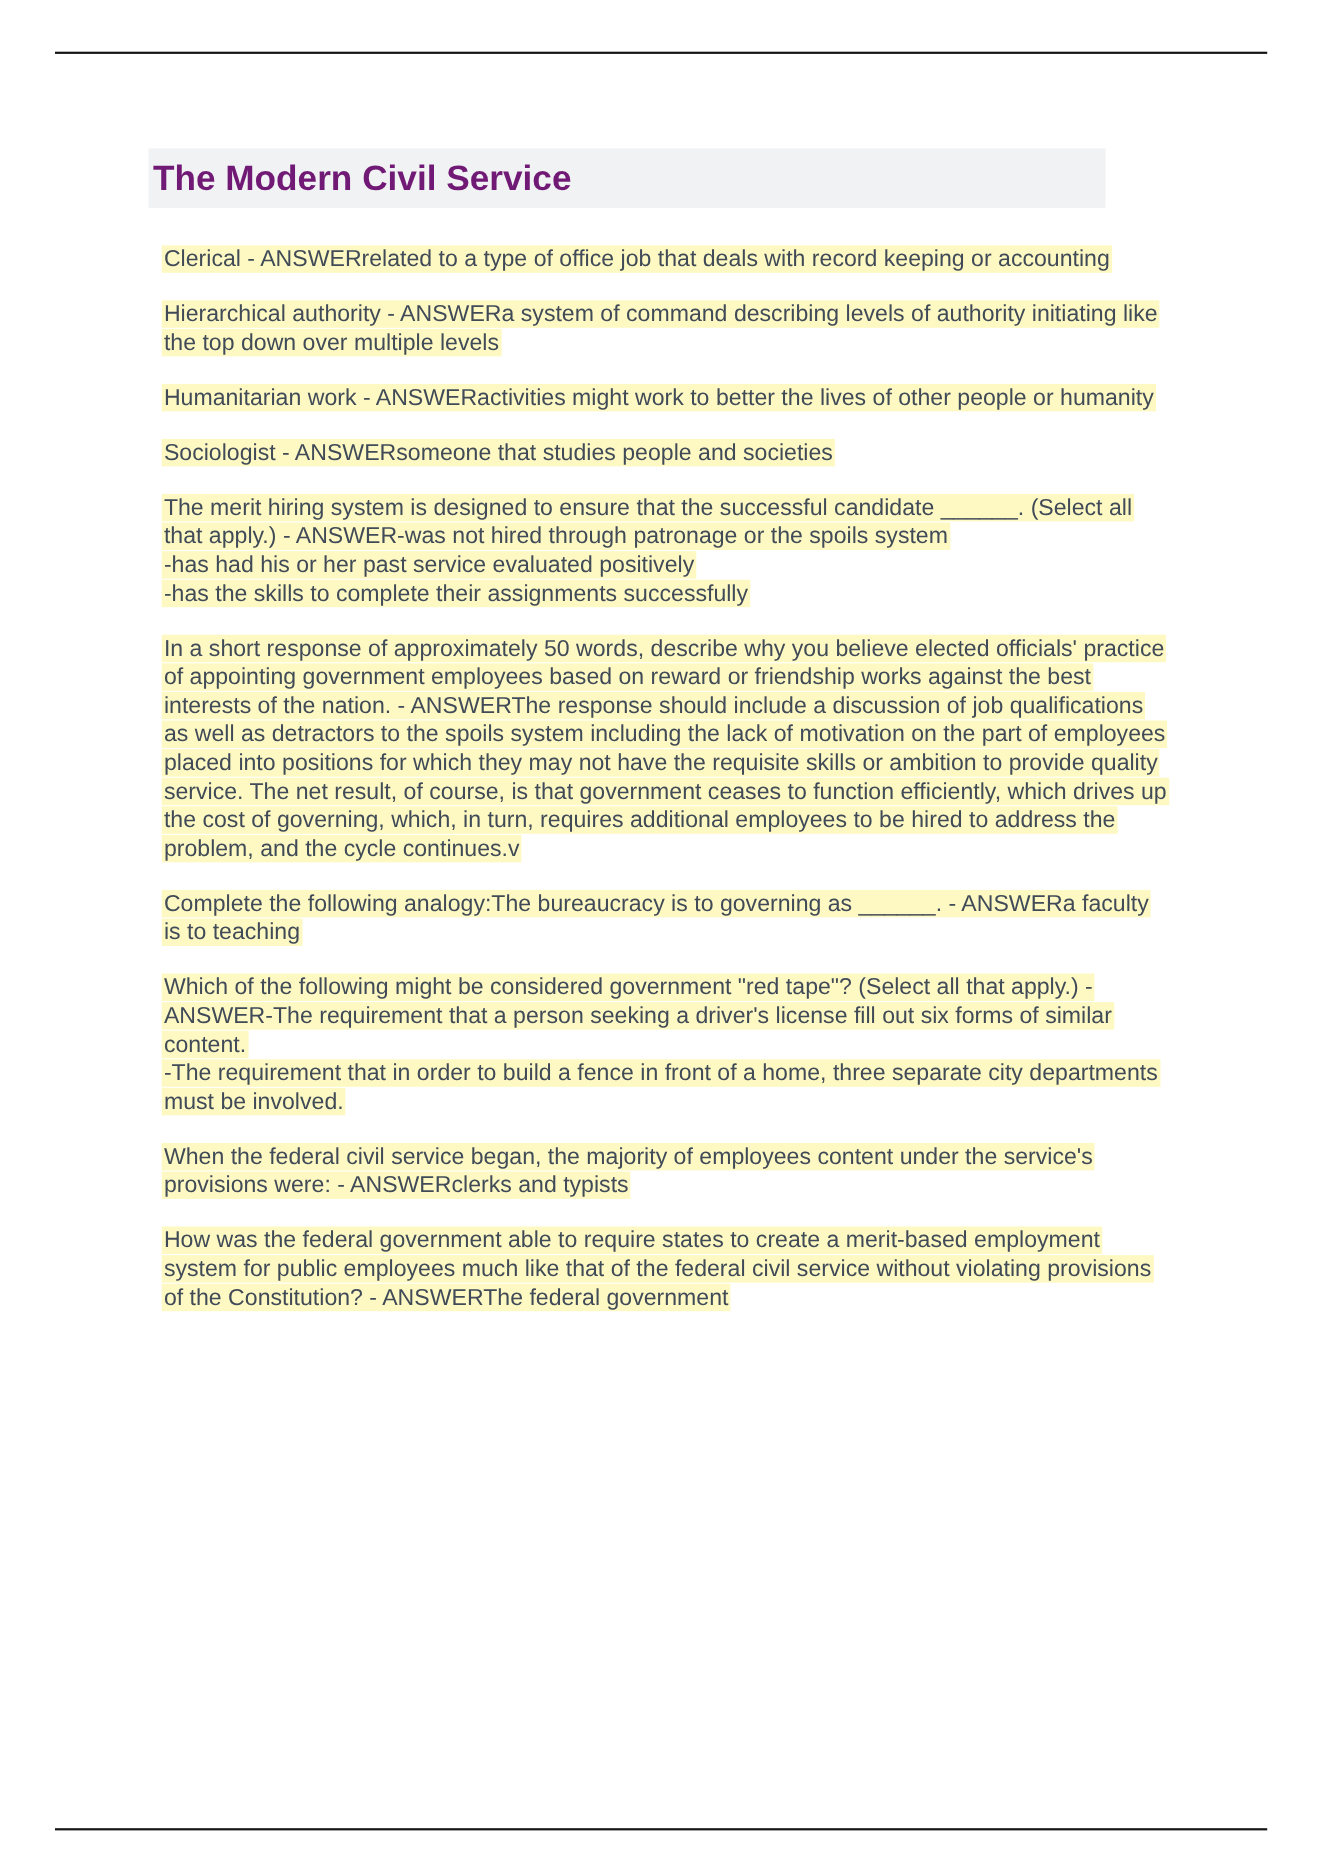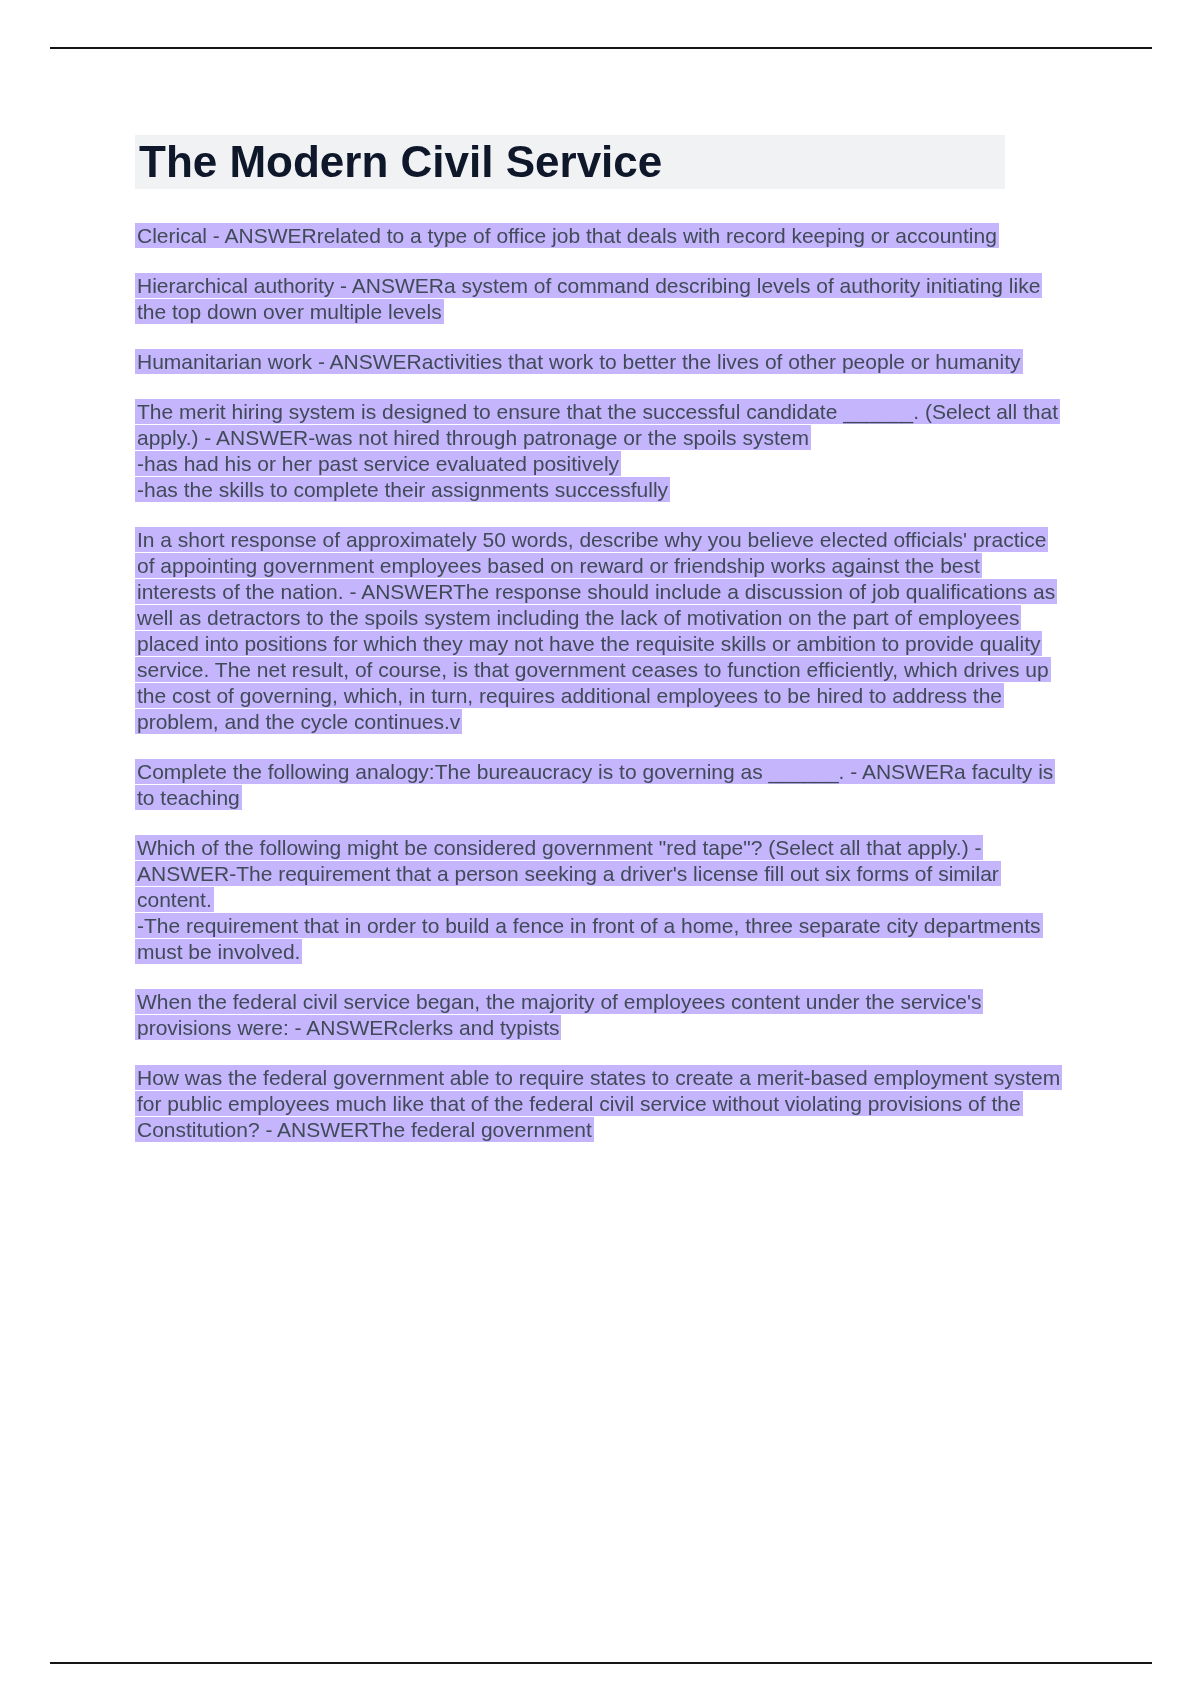"The Modern Civil Service" h1.doc-title { color: #0f172a -> #701a75; font-size: 44px -> 32px }
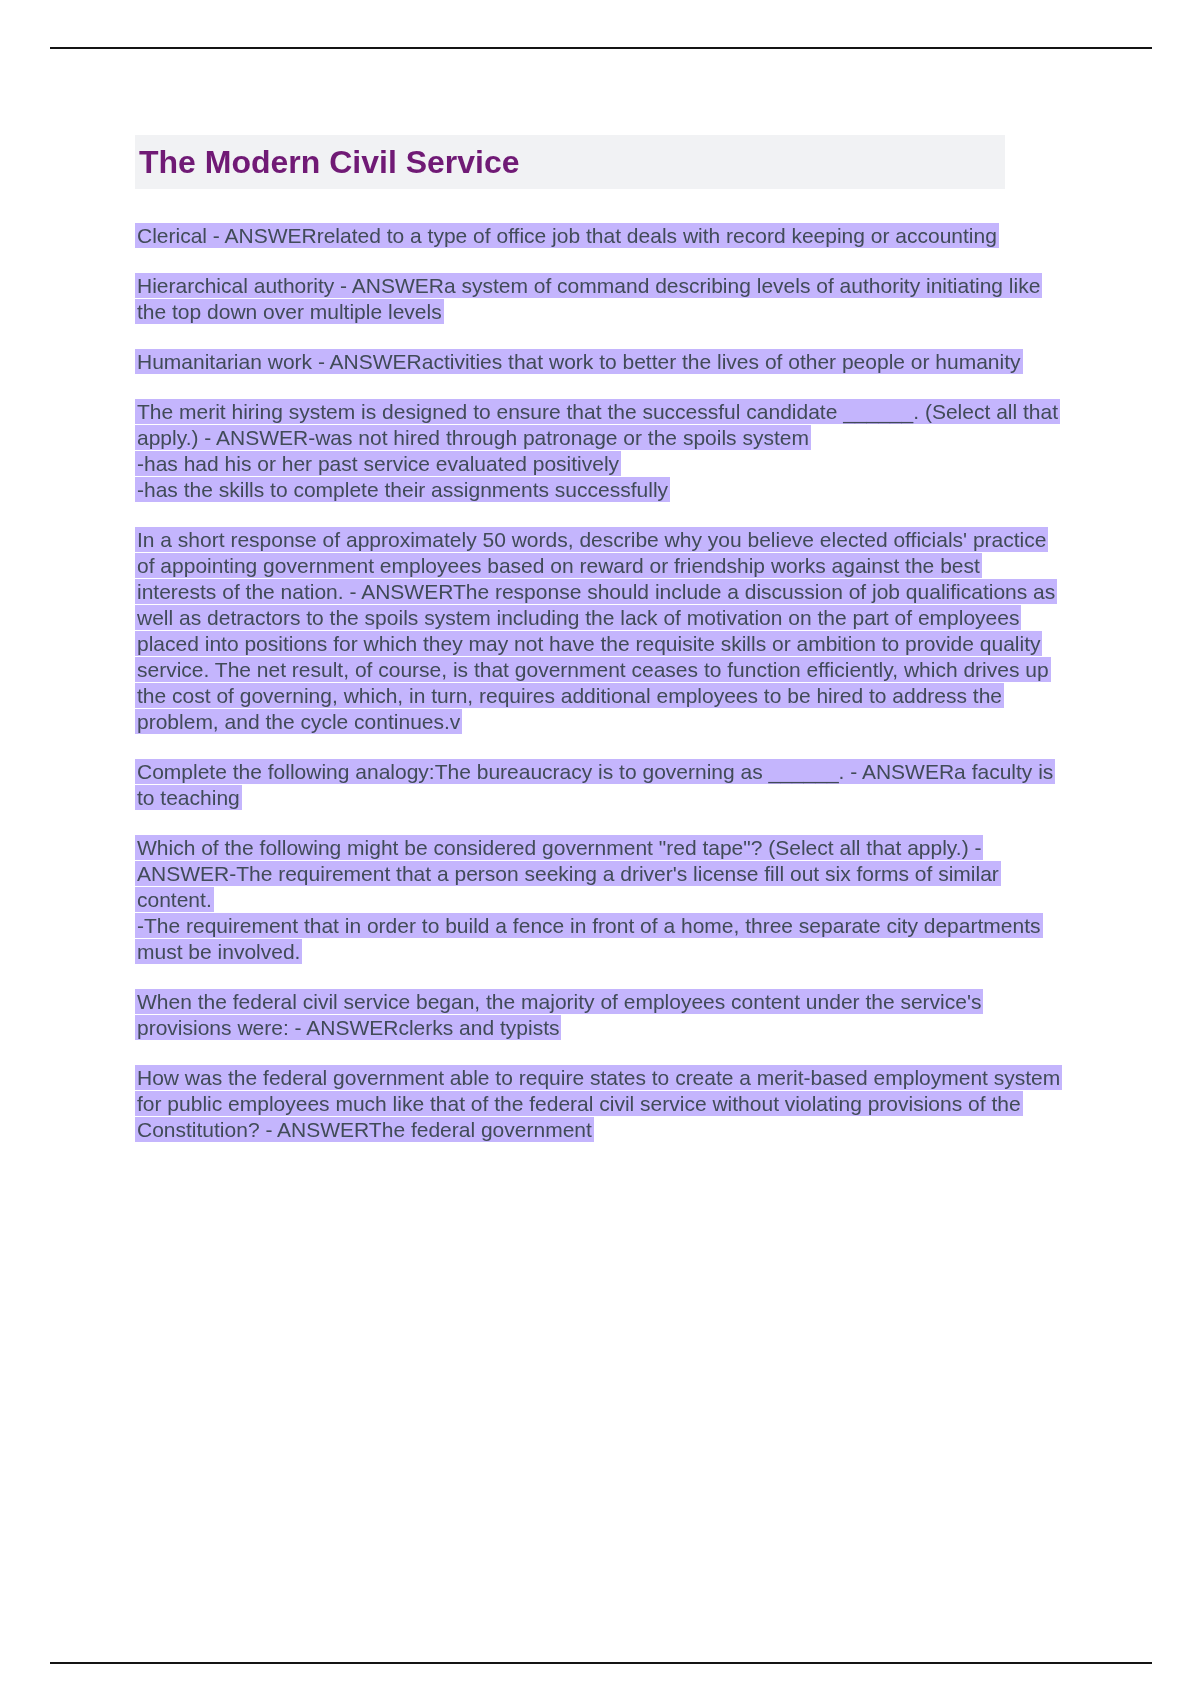"Clerical - ANSWERrelated to a" p.para > span { background: #c4b5fd -> #fef9c3; margin-left: none -> 12px }
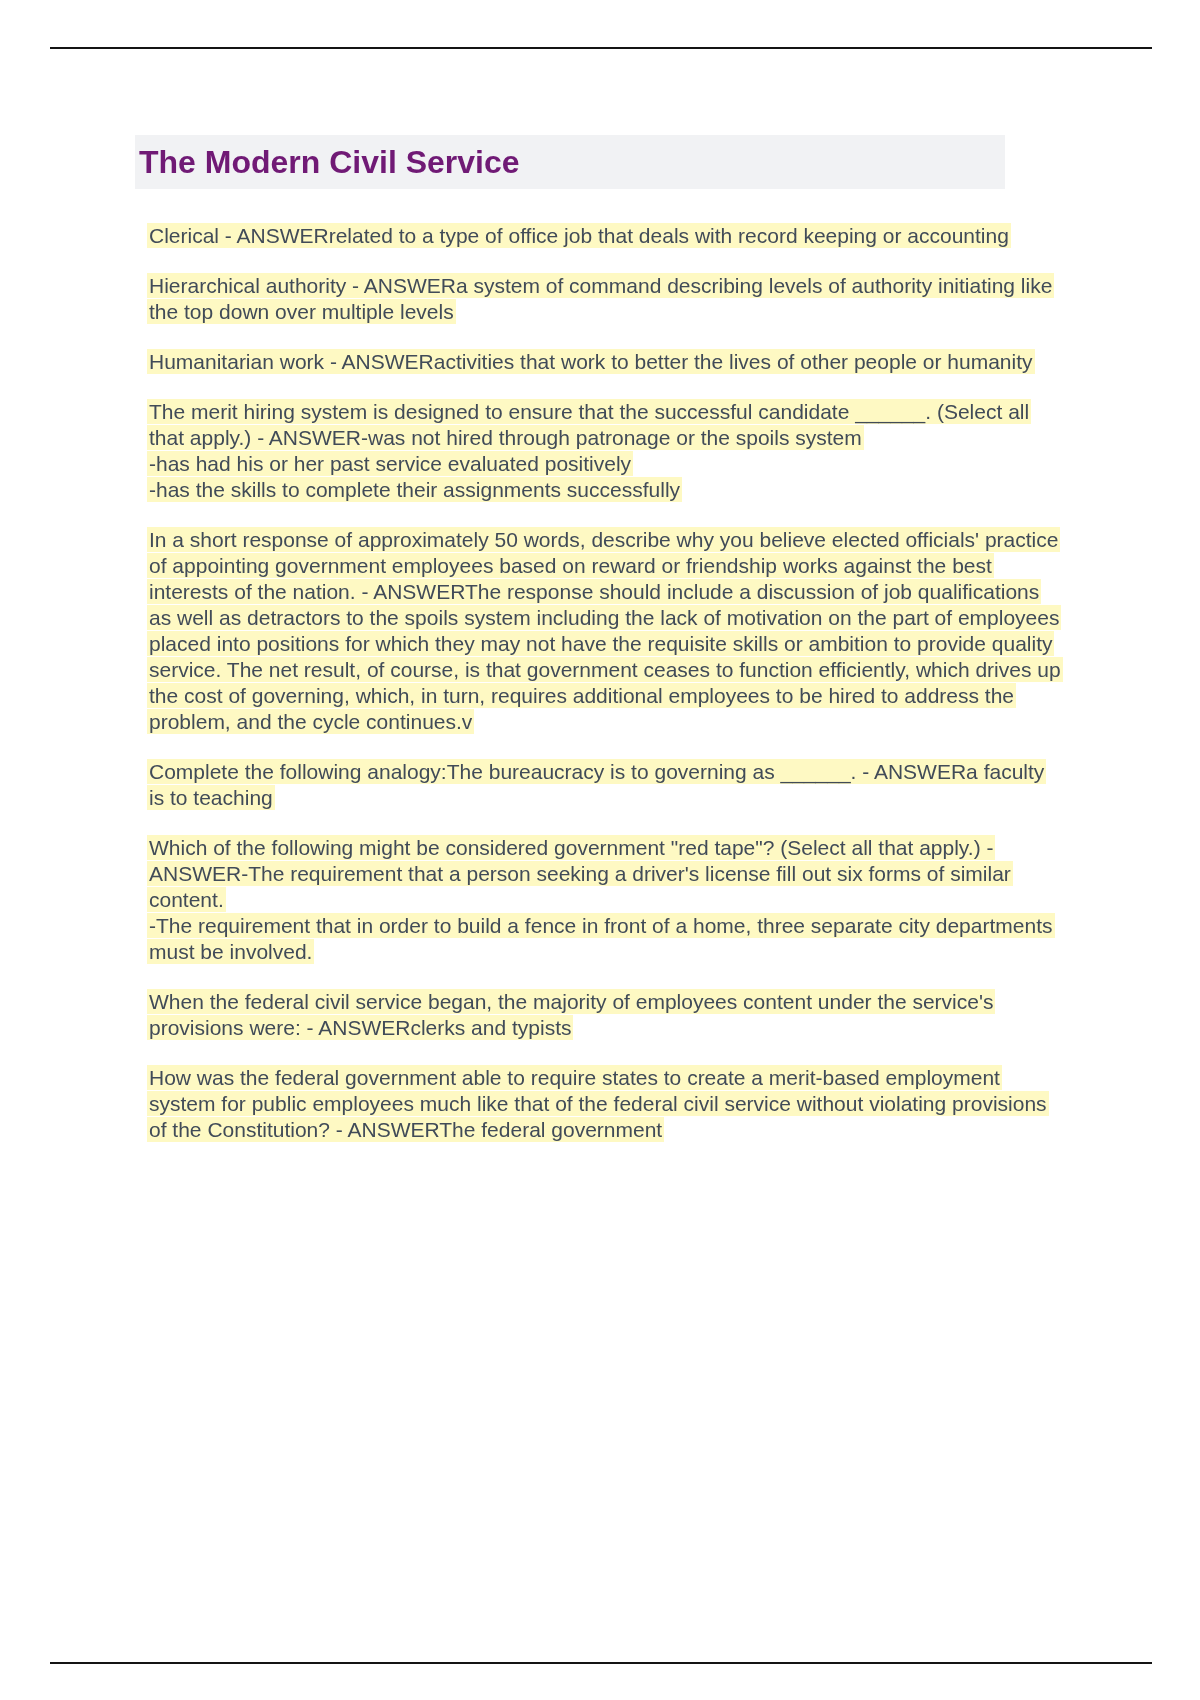"Humanitarian work - ANSWERactivities" span { text: that -> might }
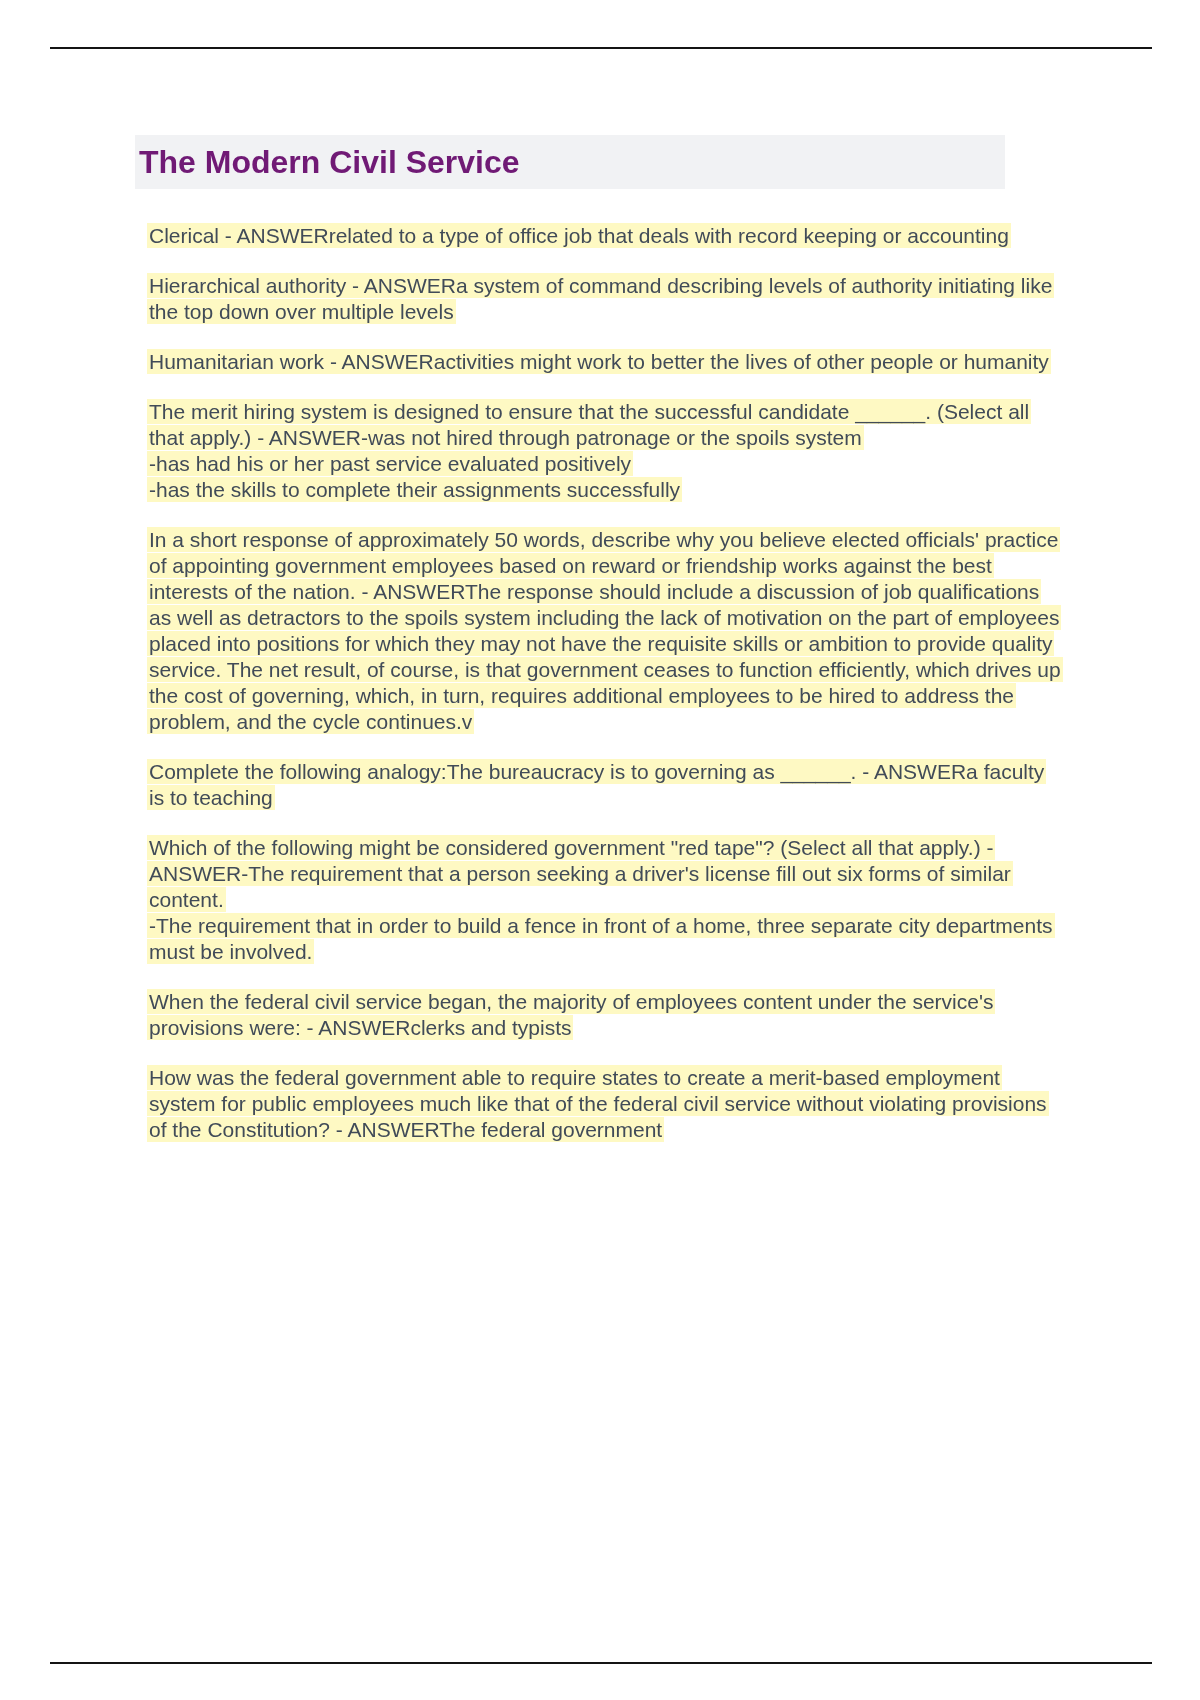"Sociologist - ANSWERsomeone that studies" p.para { html: none -> <p> <span>Sociologist - ANSWERsomeone that studies people and societies</span> </p> }
